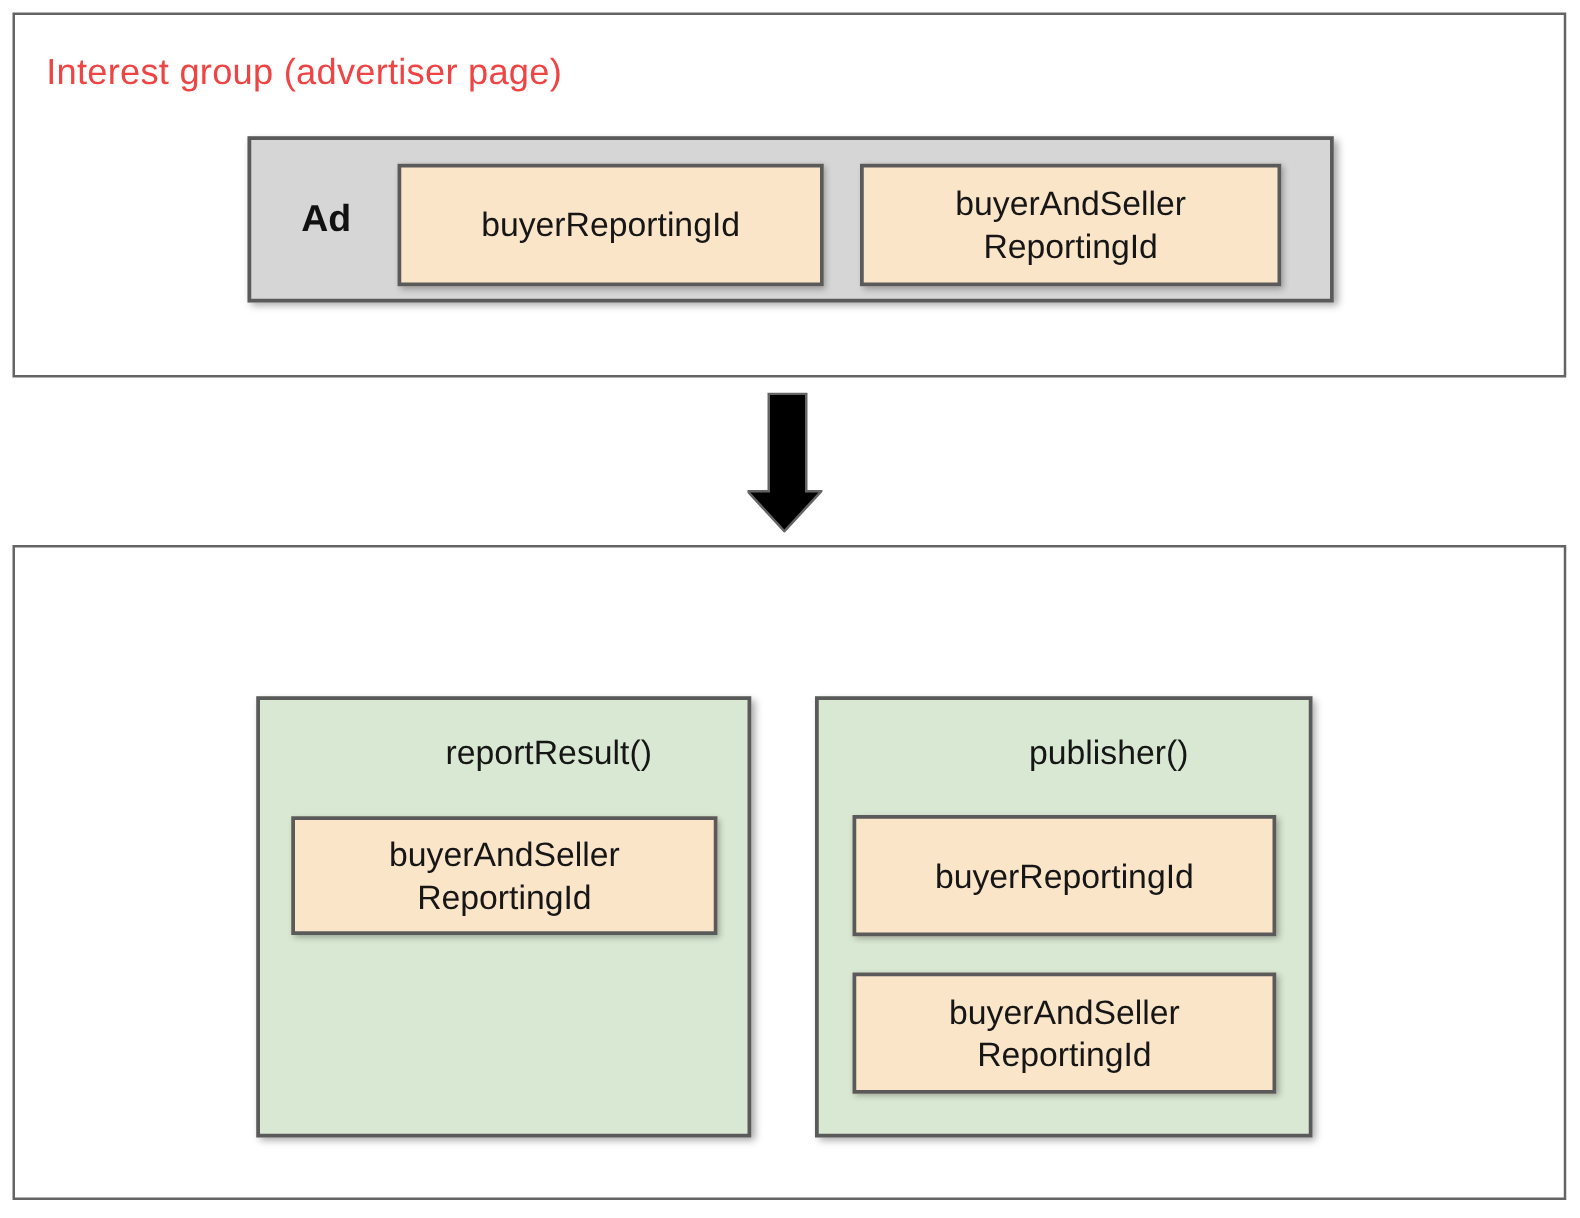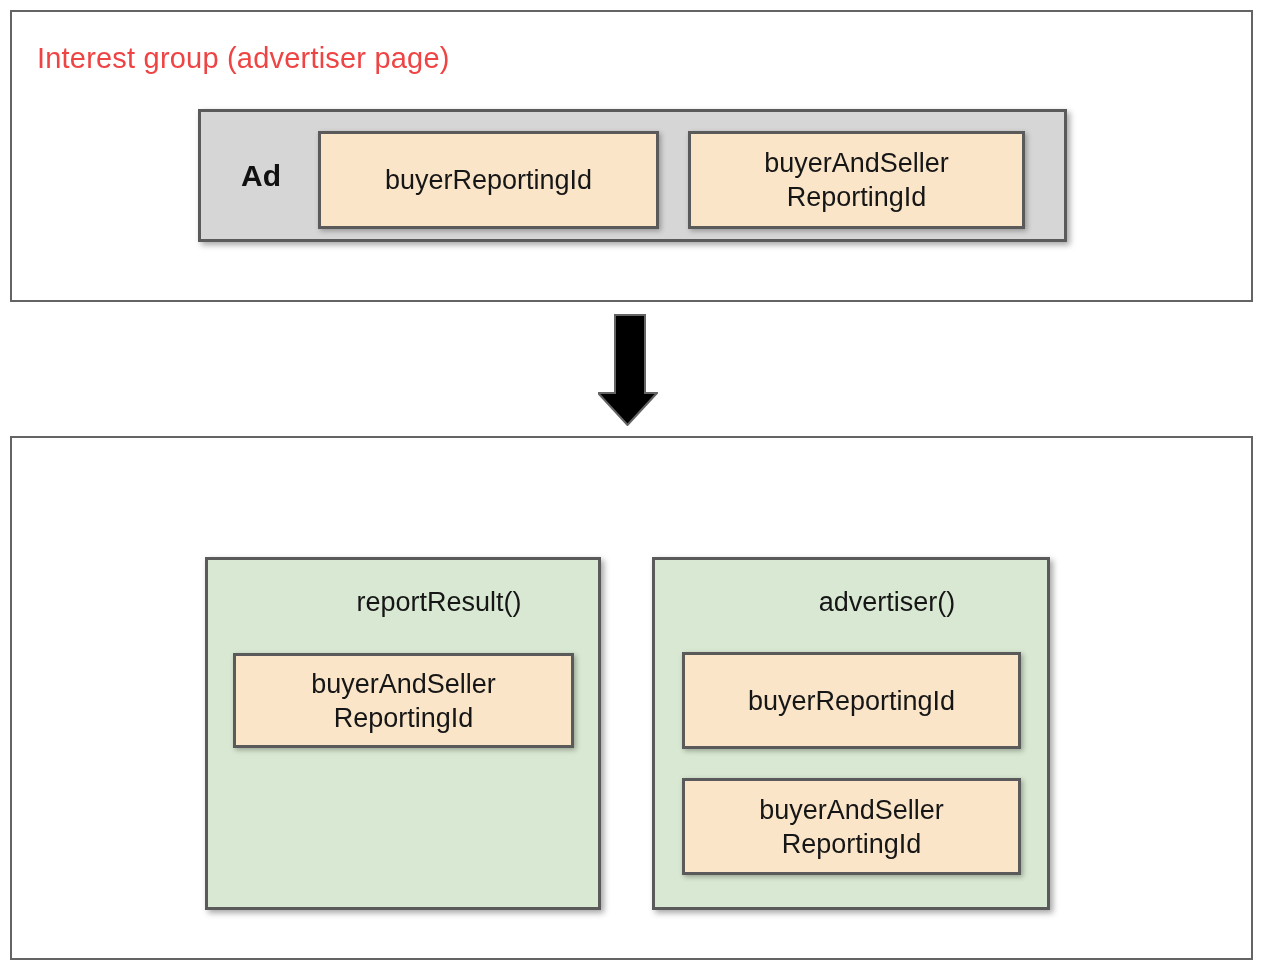"advertiser()" div.fn-title { text: advertiser -> publisher }
